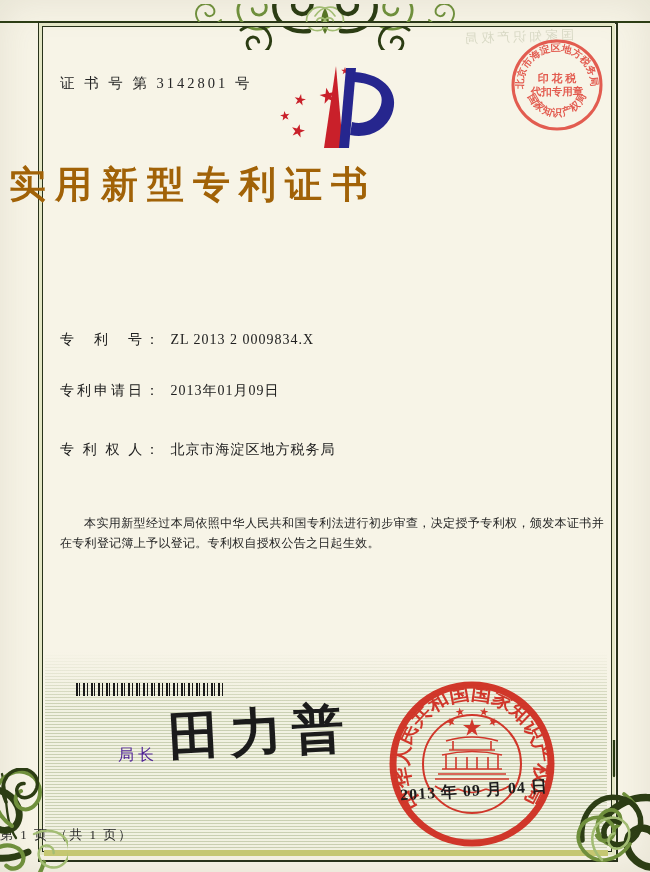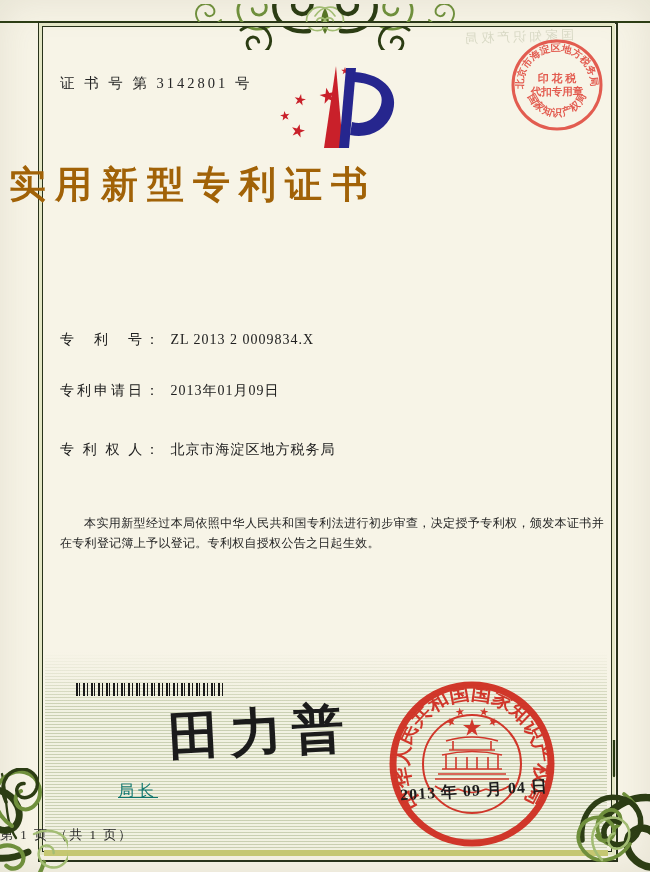"局长" .signer-title { color: #0f766e -> #4c1d95; text-decoration: underline -> none; top: 781px -> 745px }
